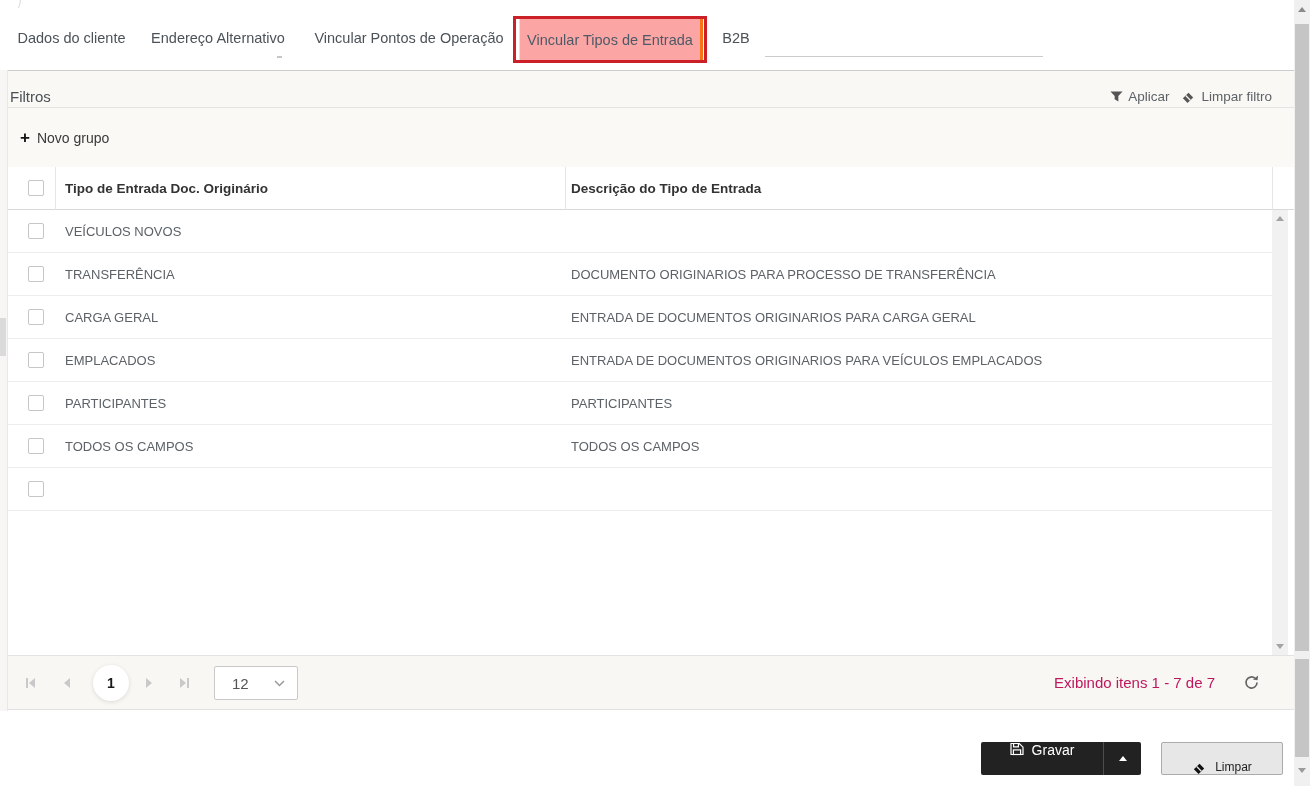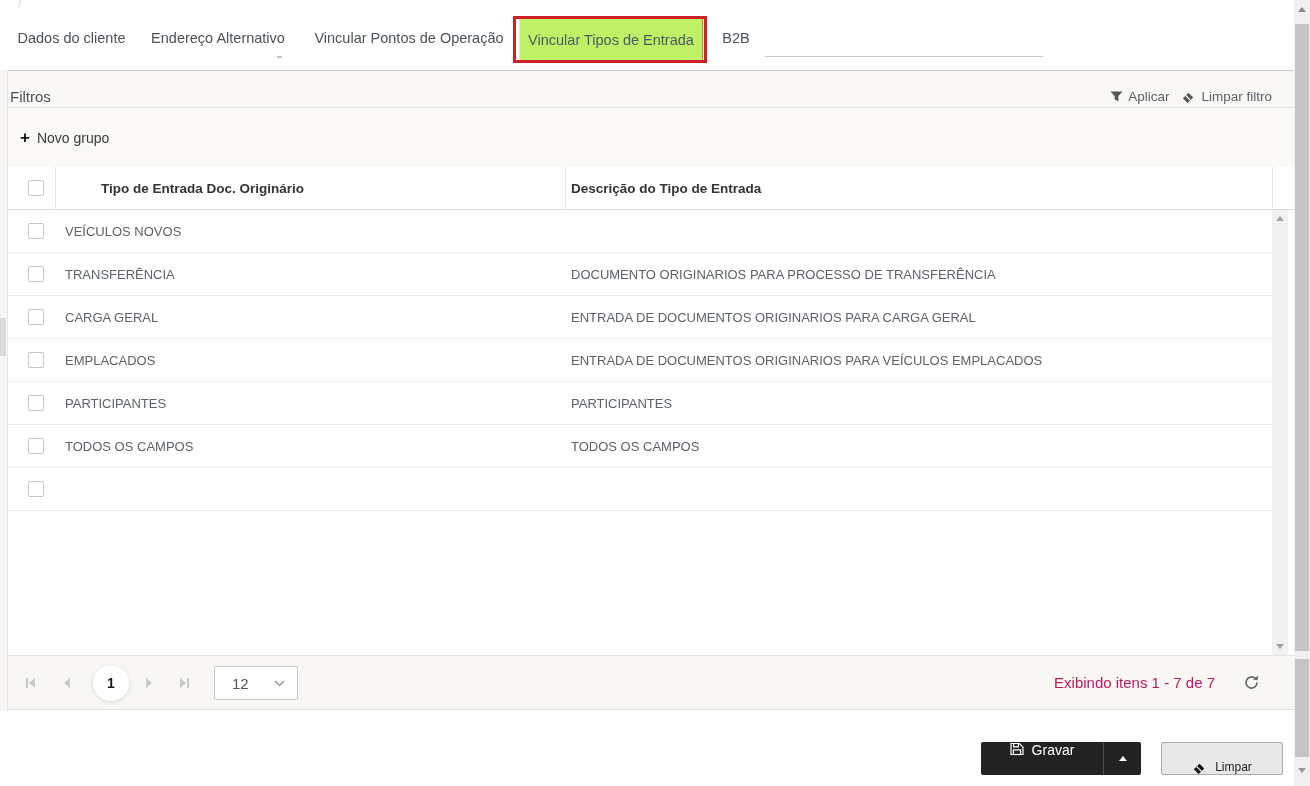"Vincular Tipos de Entrada" .tab.active { background: #bef264 -> #fca5a5; border-right: 1px solid #f97316 -> 3px solid #f97316 }
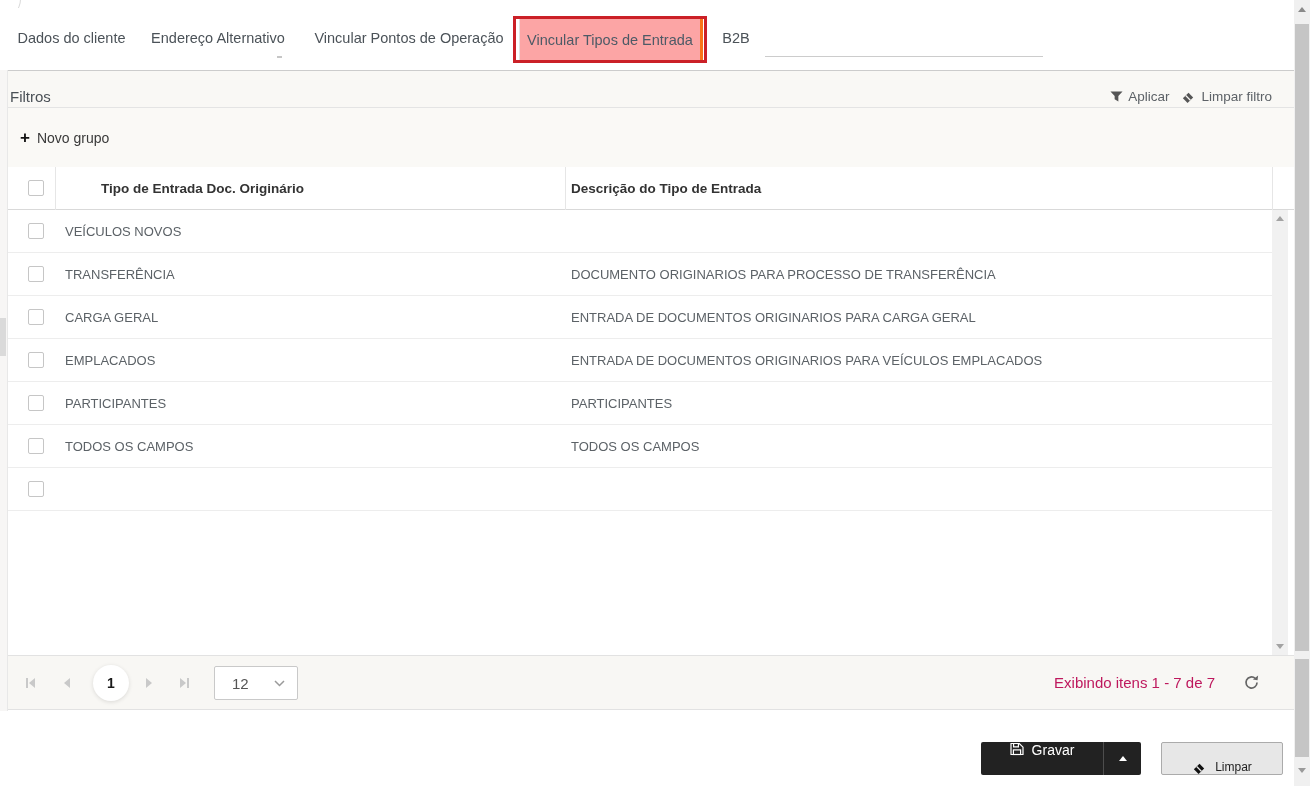"Tipo de Entrada Doc. Originário" .th1 { margin-left: 36px -> none }
